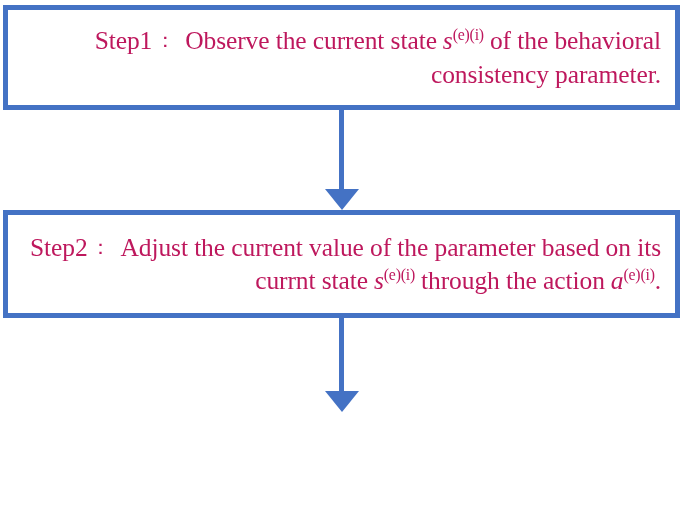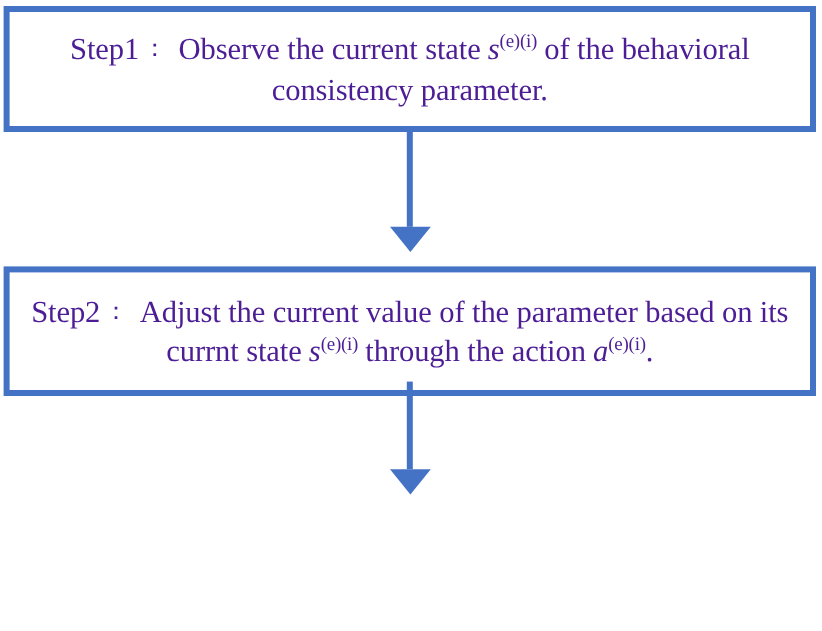"Step1 ： Observe the current" .step-text { color: #4c1d95 -> #be185d; text-align: none -> right }
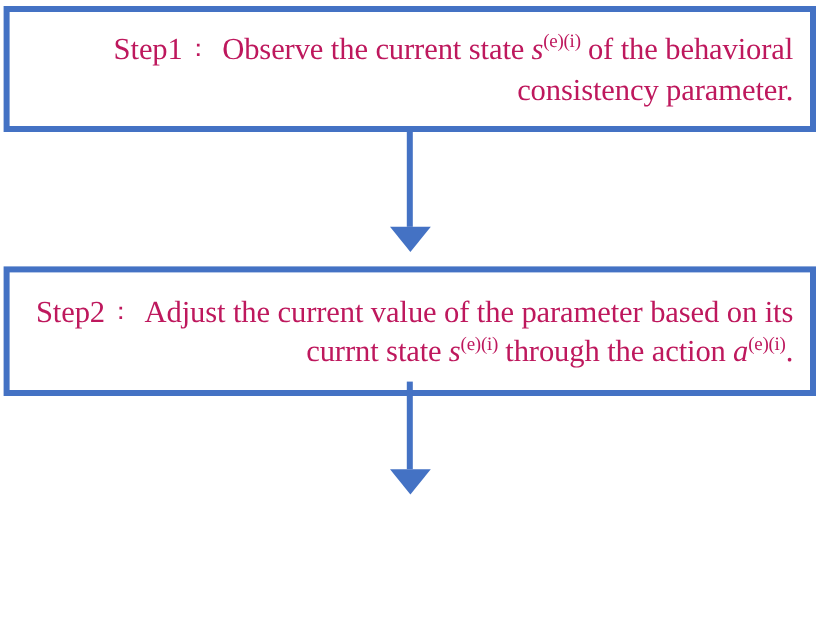"Step2 ： Adjust the current" #box2 { top: 222px -> 210px }
